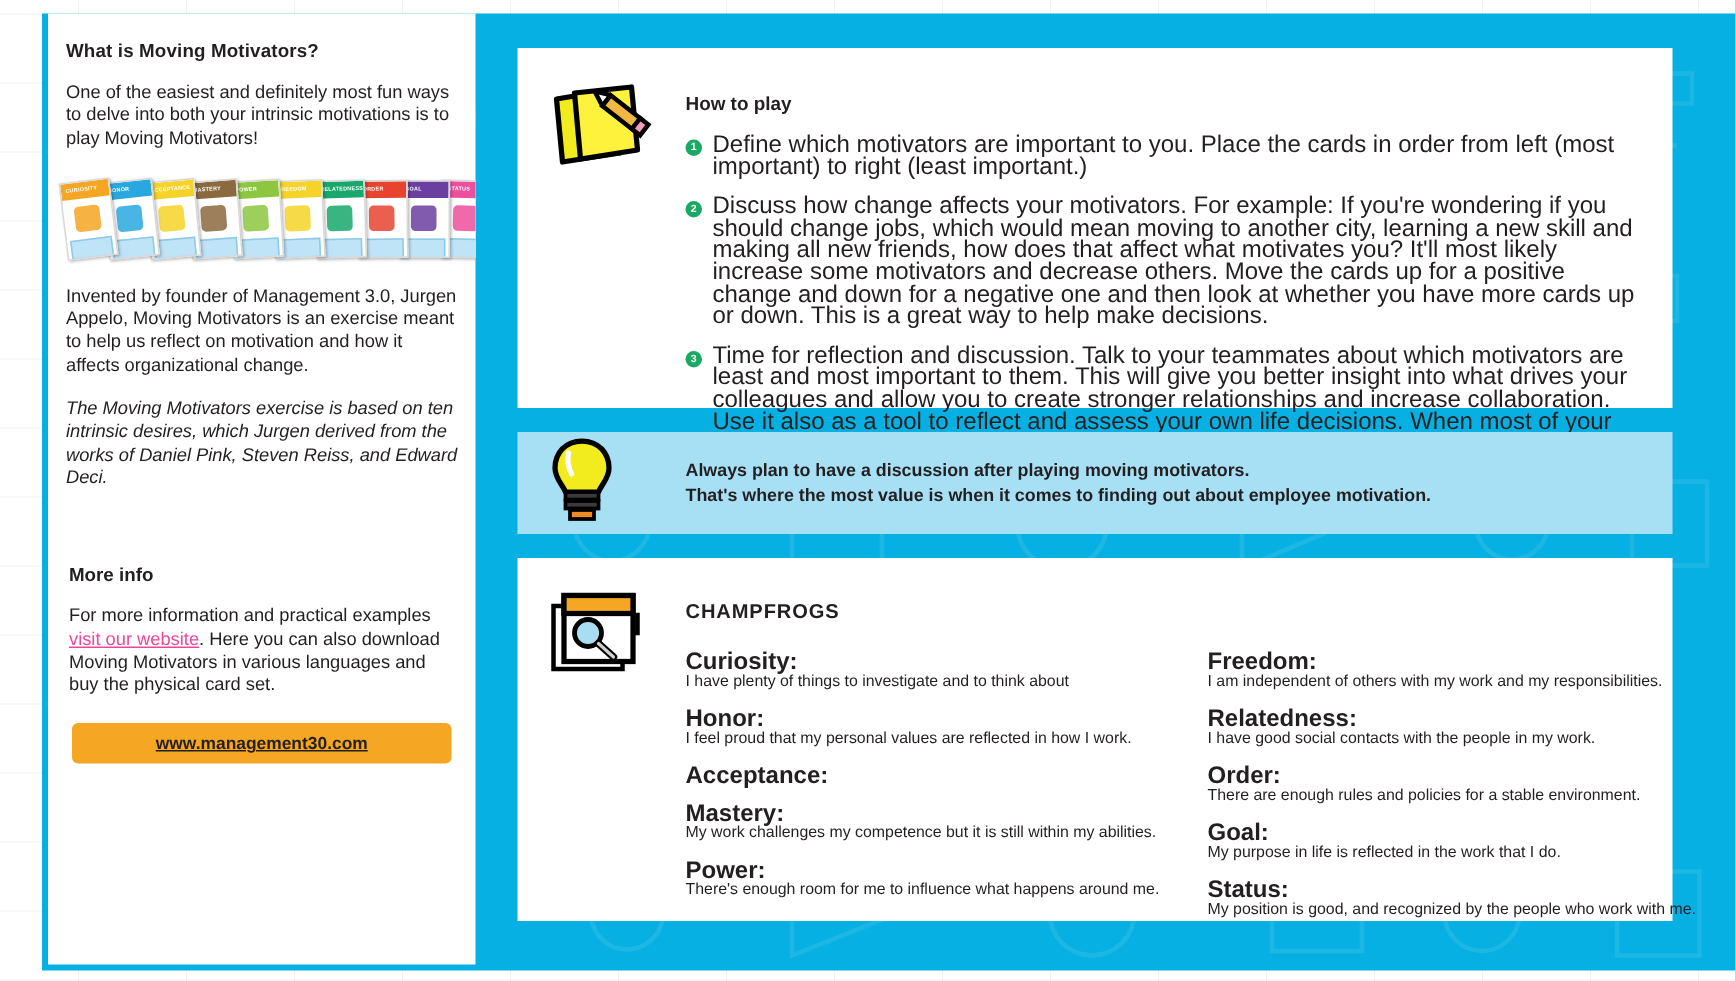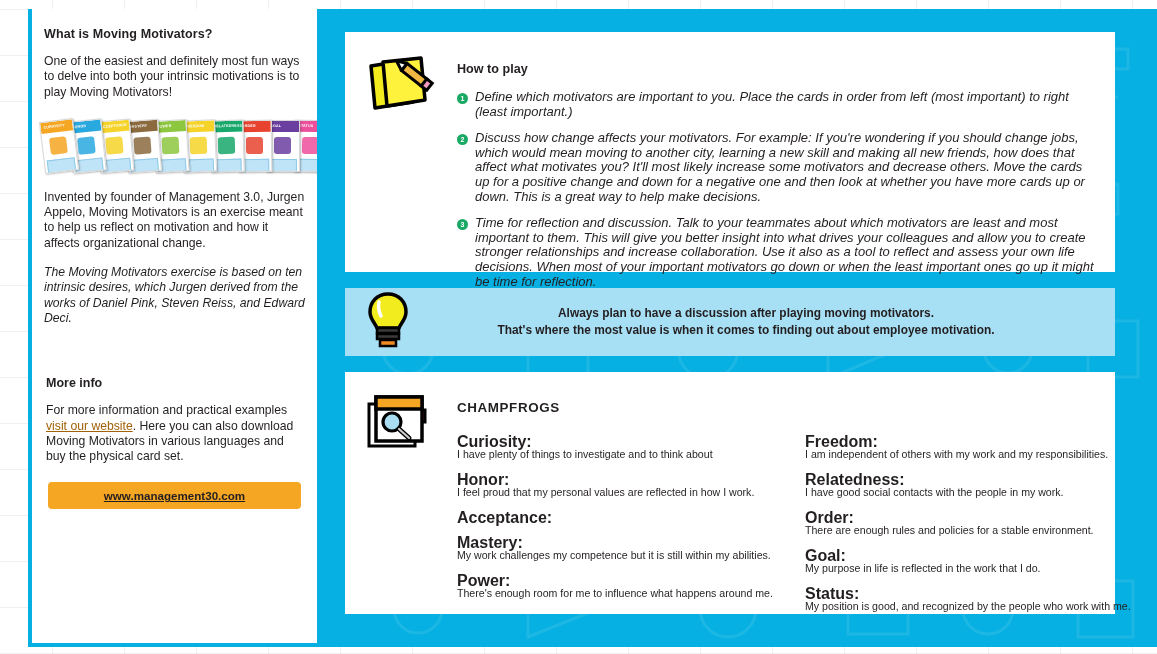"Define which motivators are important" .step-text { font-size: 13px -> 16px; font-style: italic -> none }
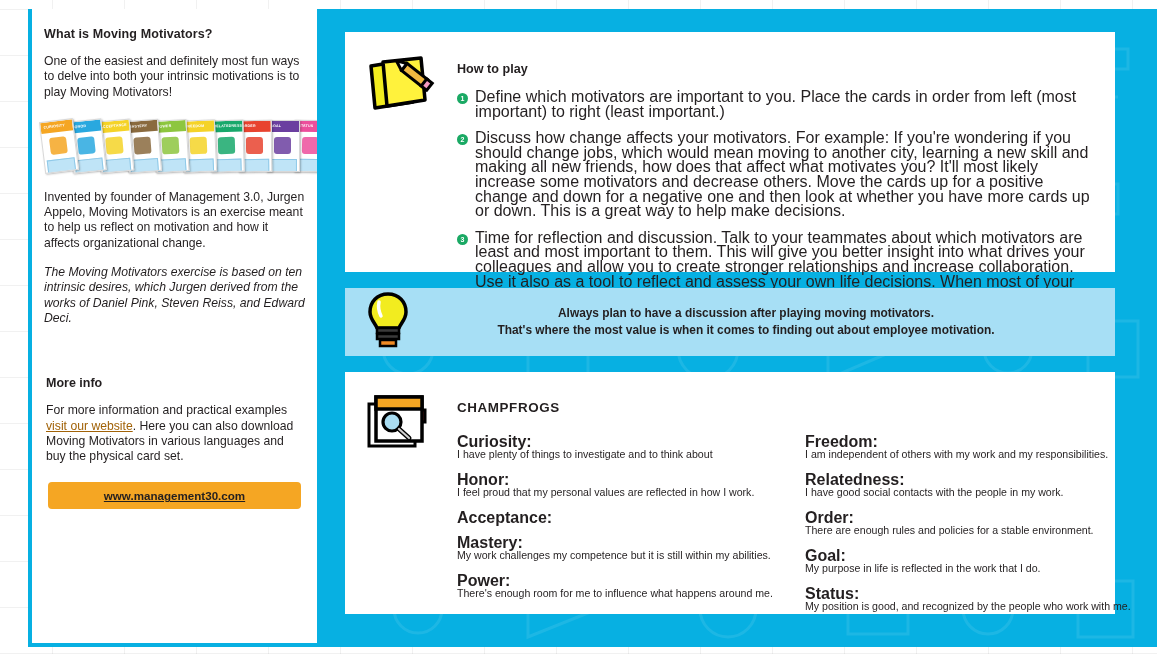"Always plan to have a" #tip-text { text-align: center -> none }
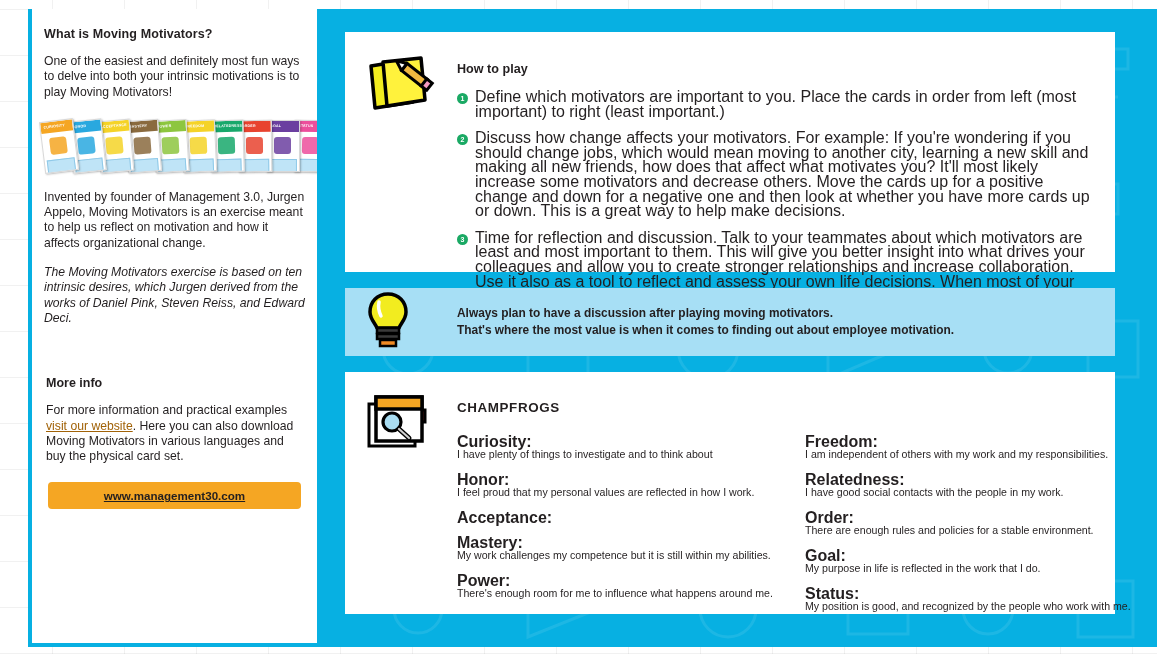"visit our website" .inline-link { color: #a16207 -> #ec4899 }
